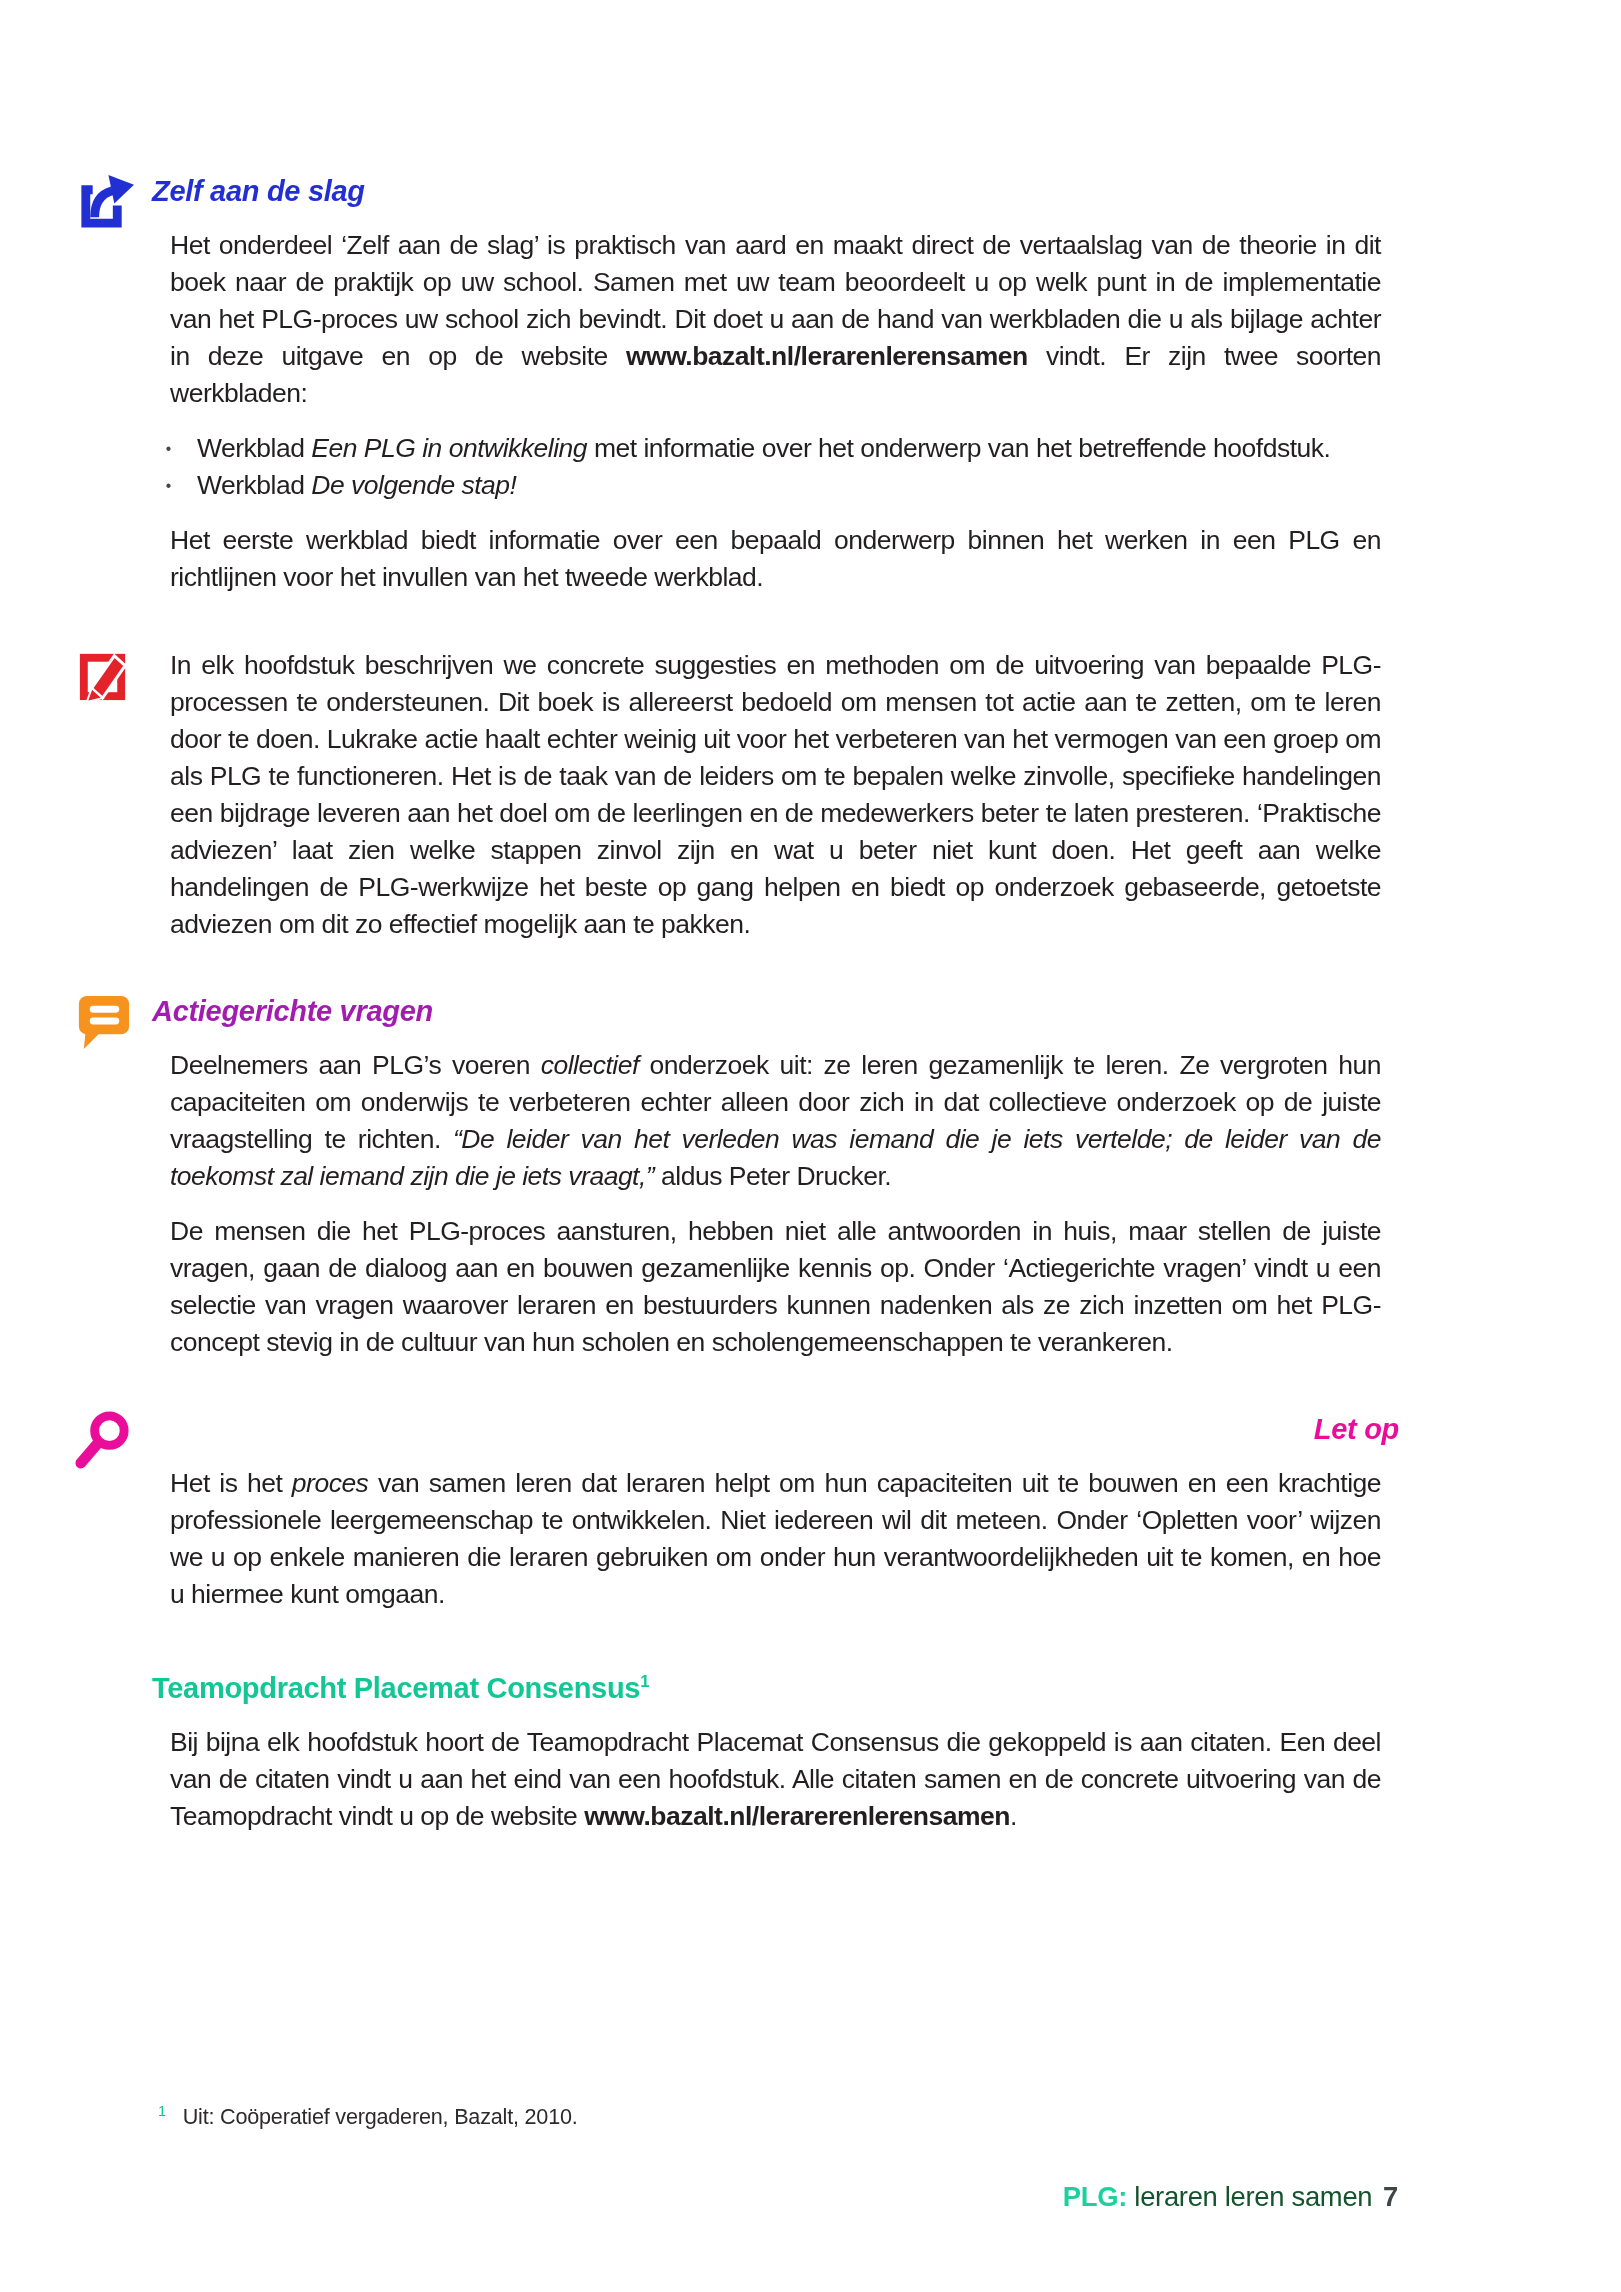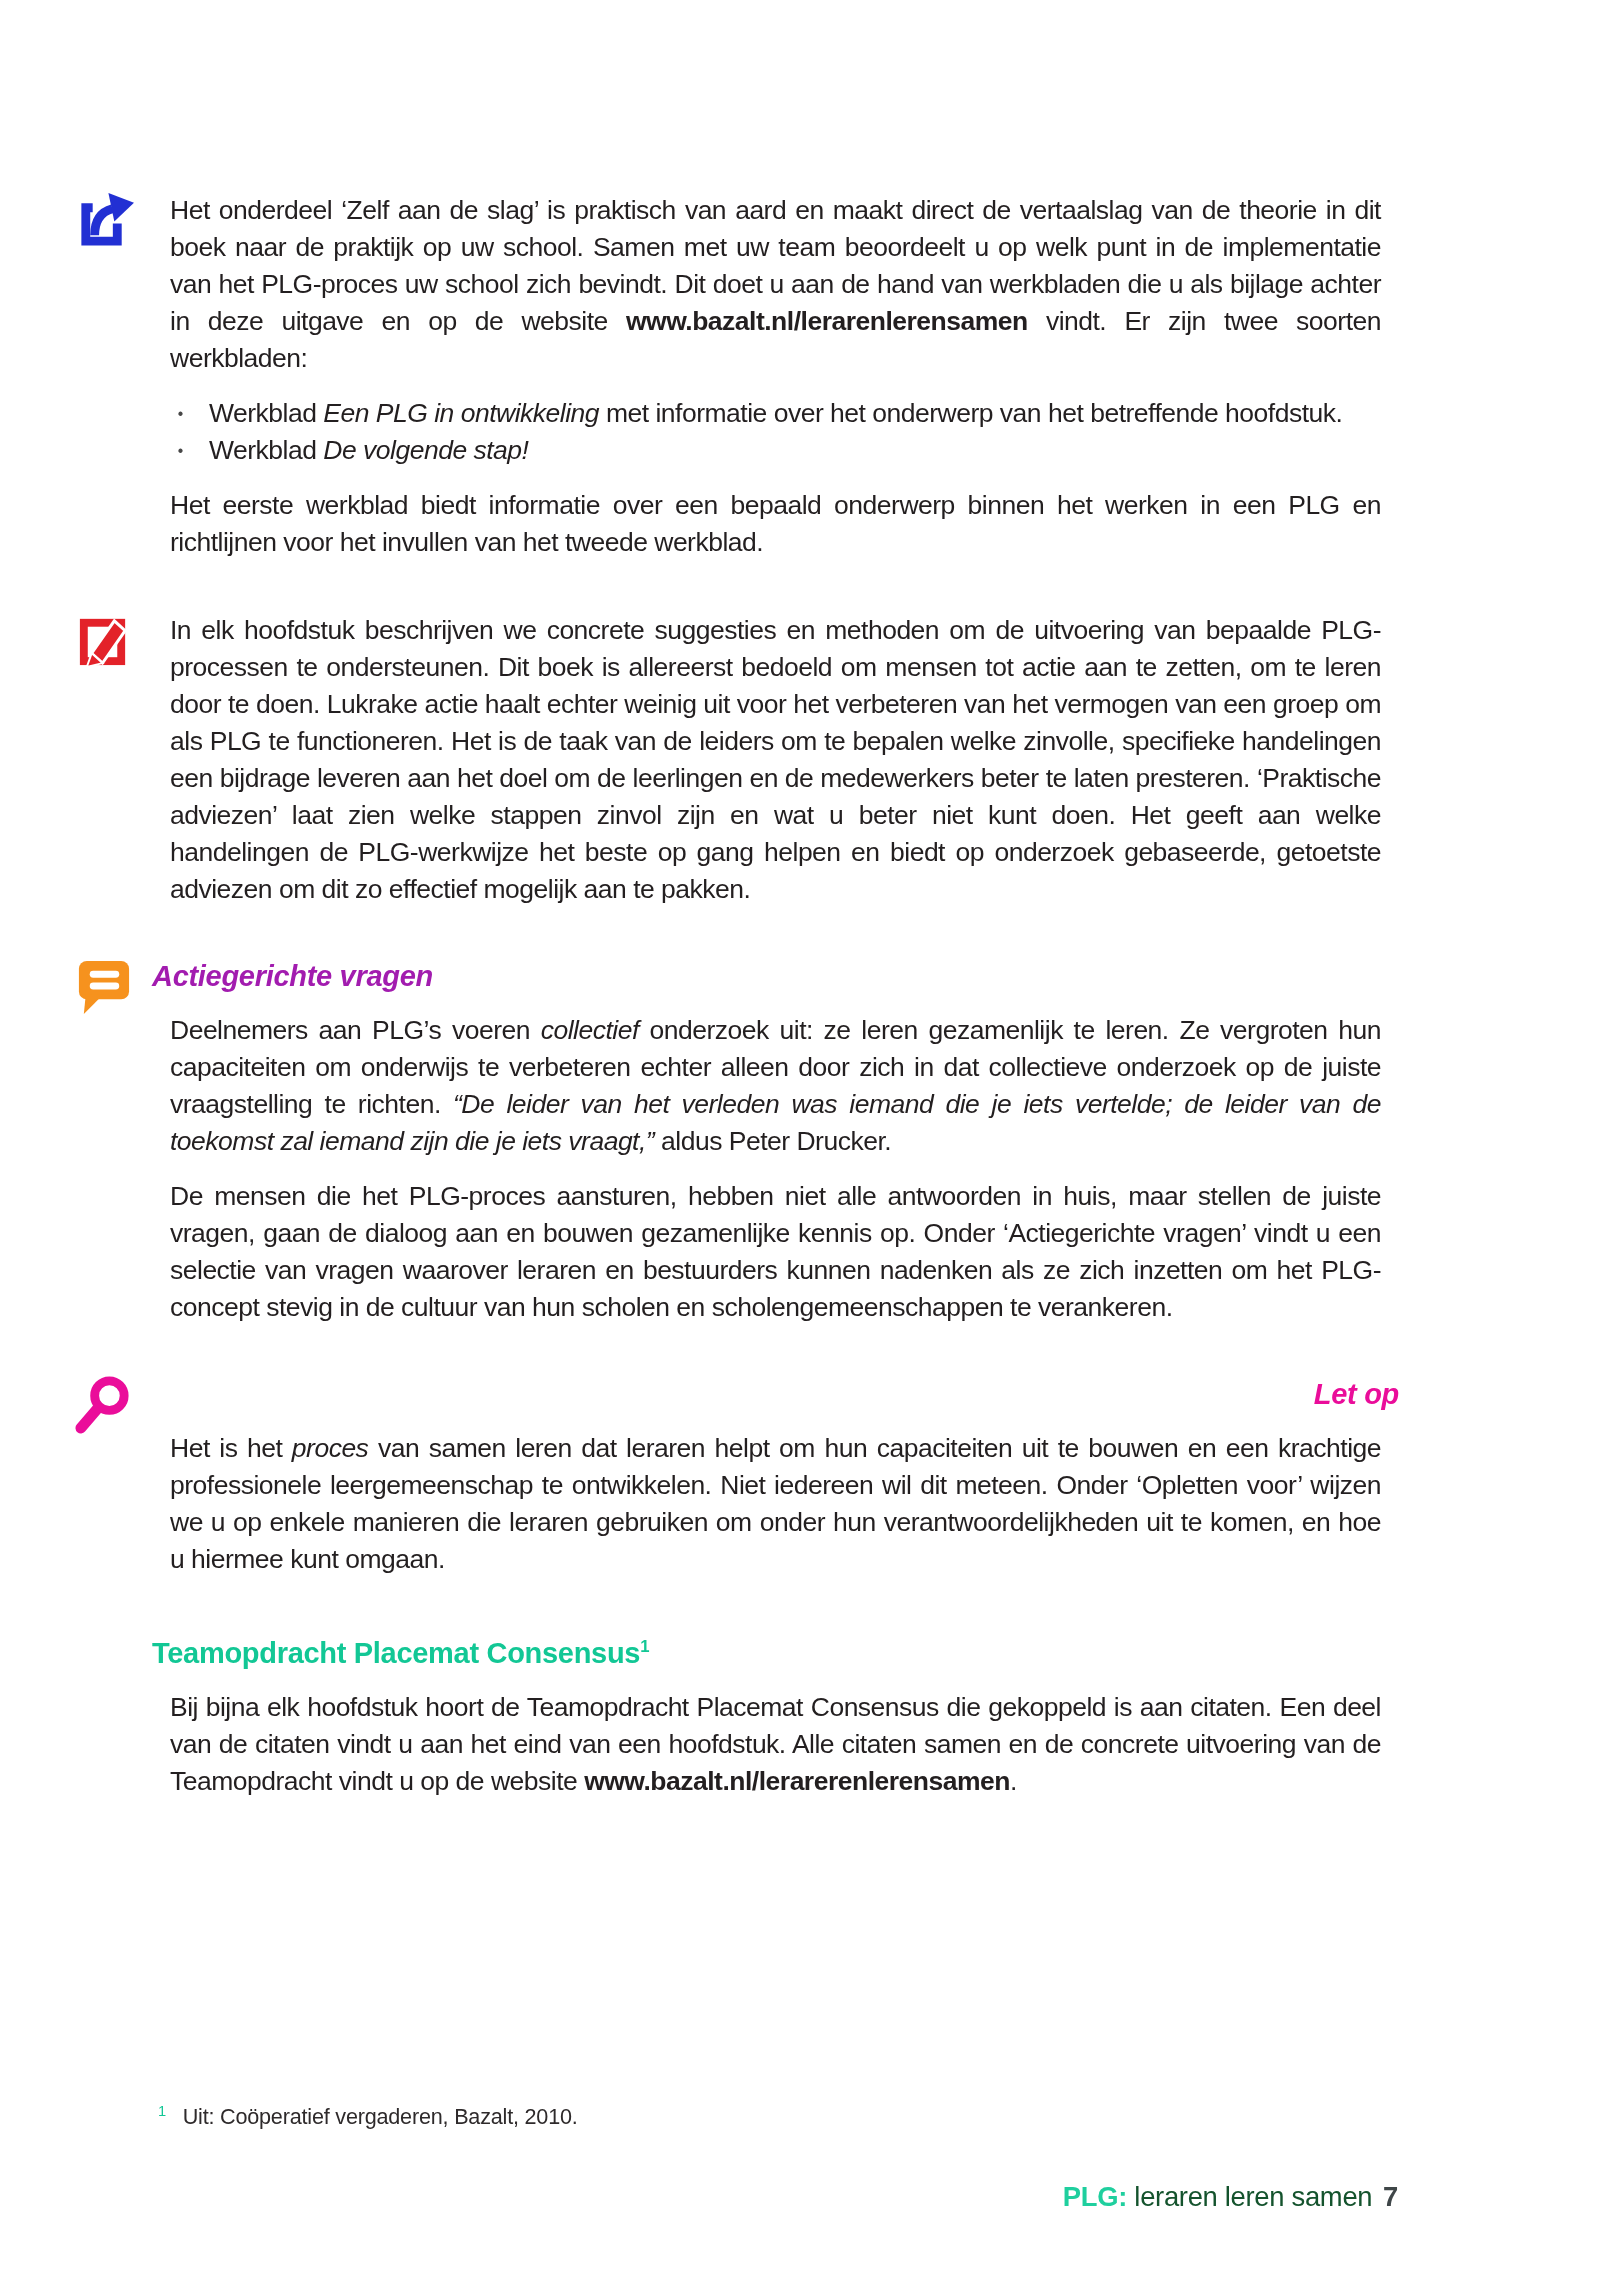"Zelf aan de slag" h2.sec-title { html: none -> <h2>Zelf aan de slag</h2> }
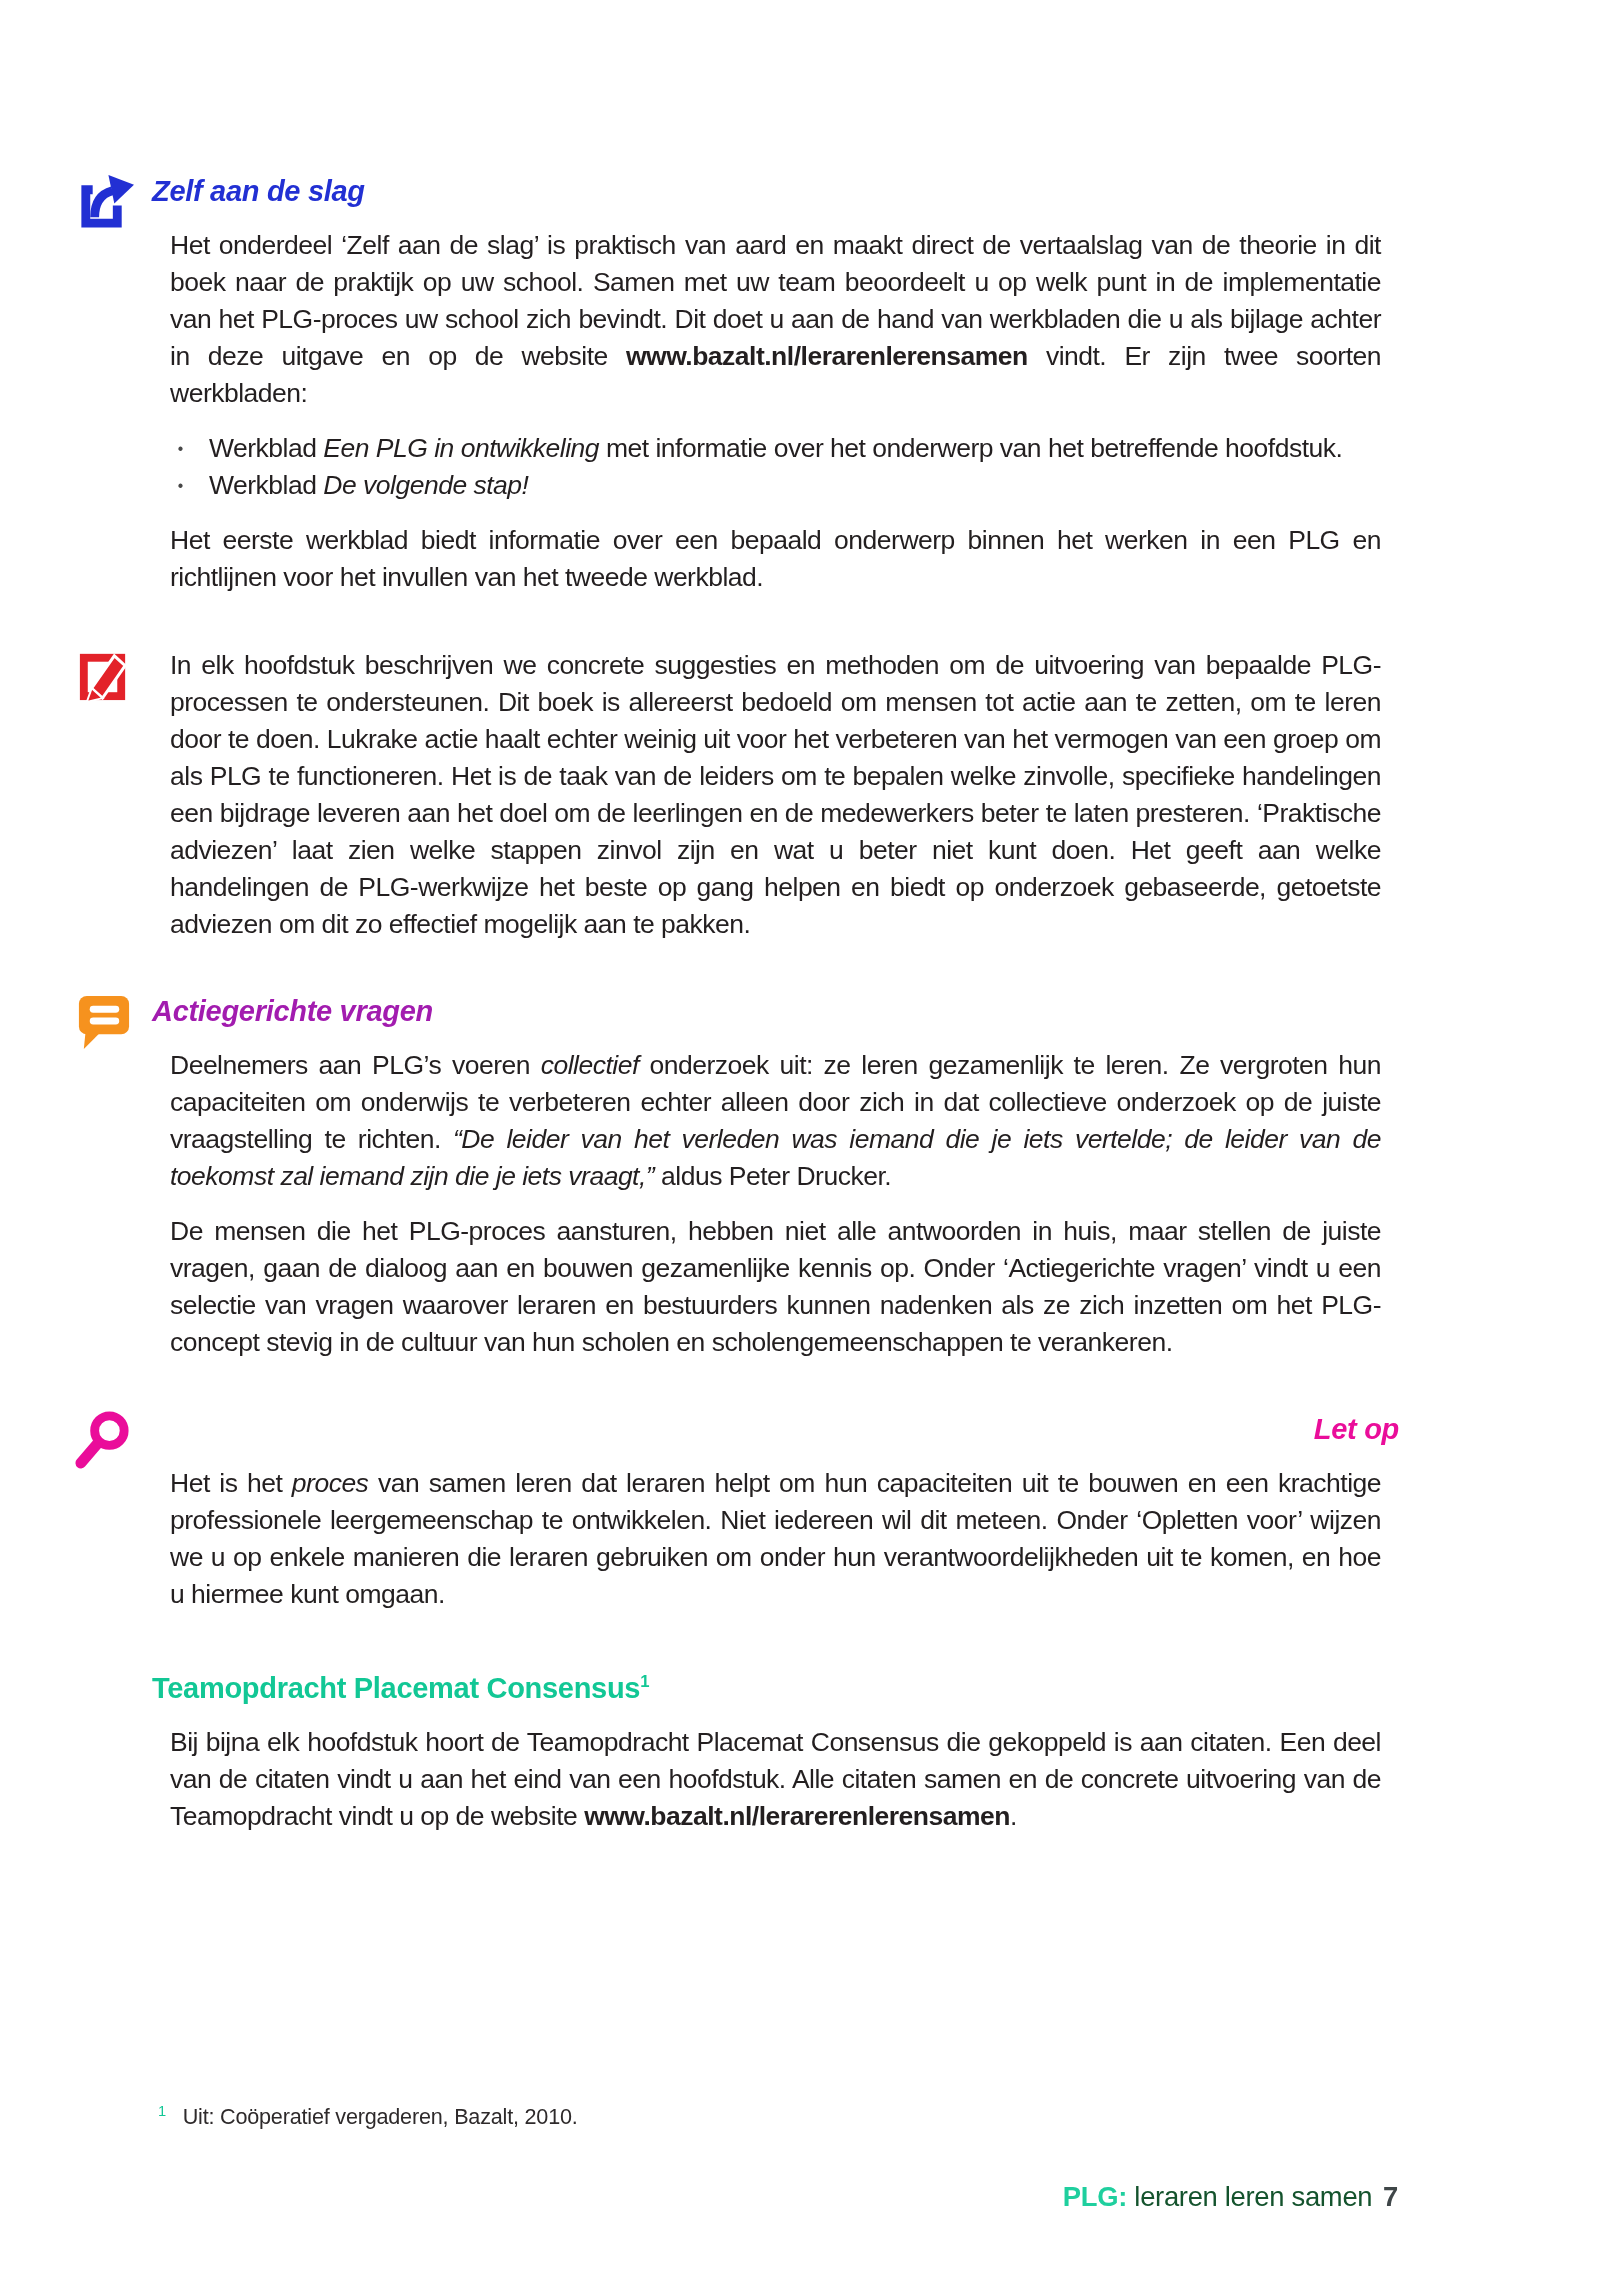"Werkblad Een PLG in ontwikkeling" ul.bullets { margin: 12px -> 0 }
